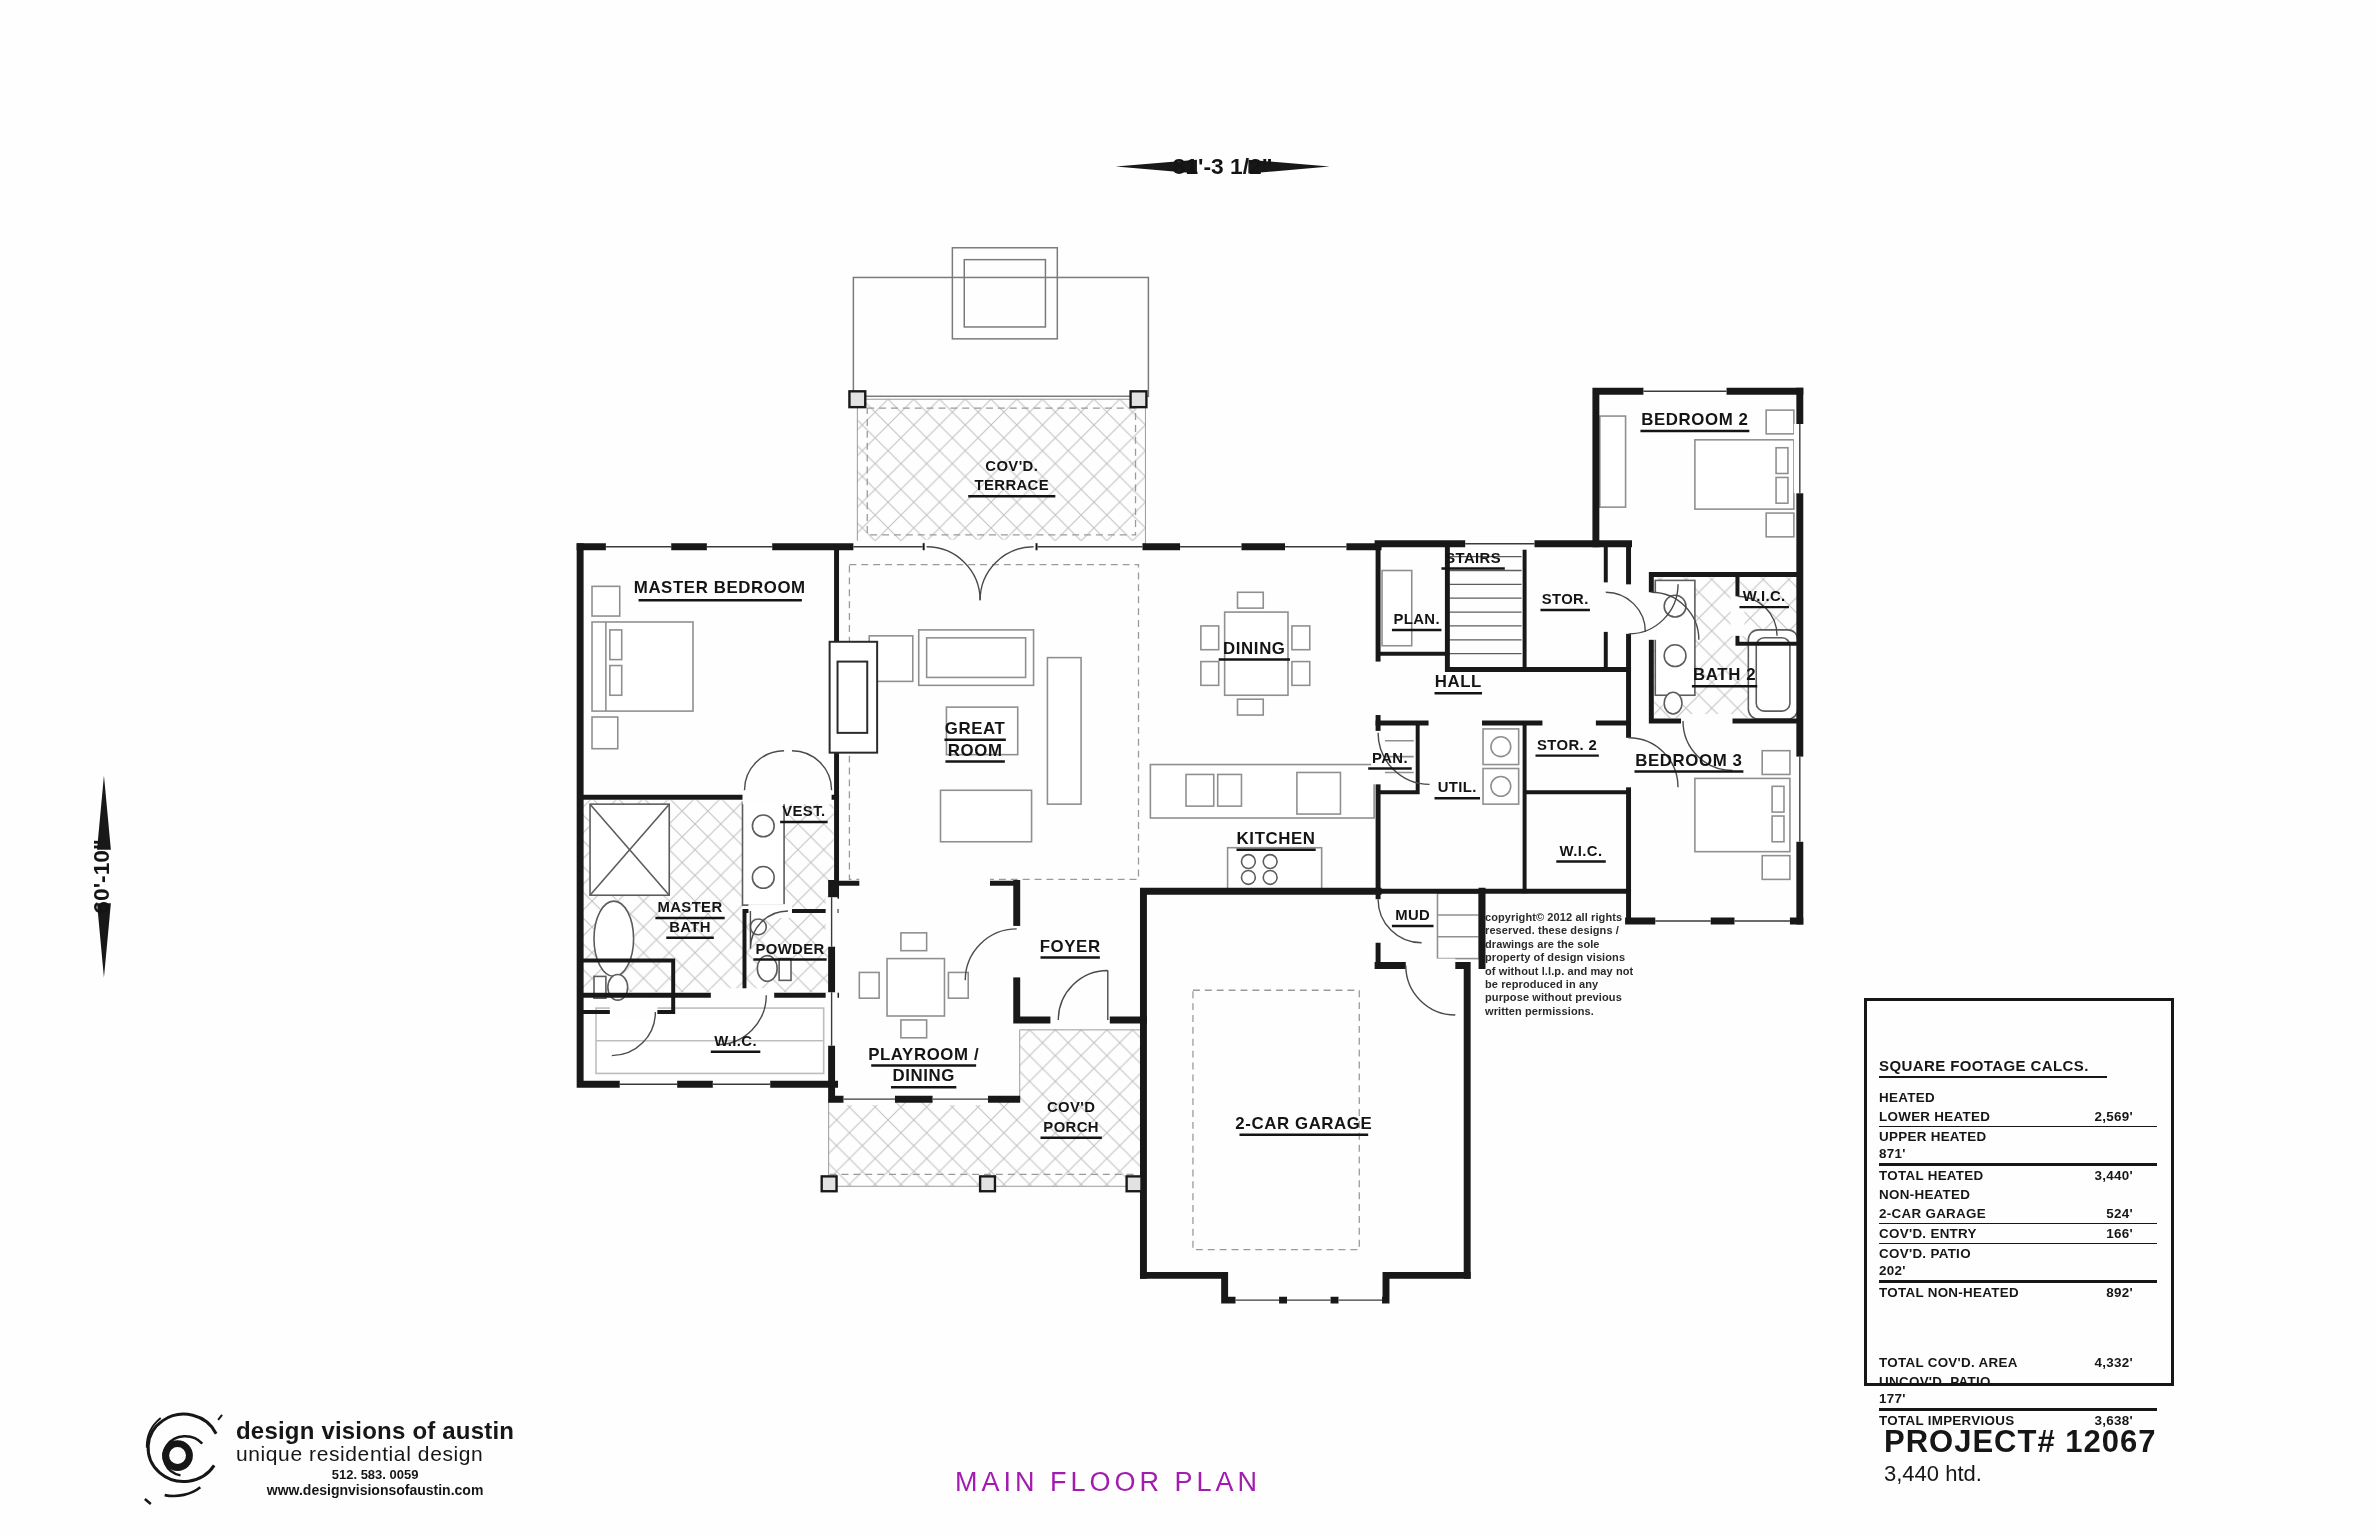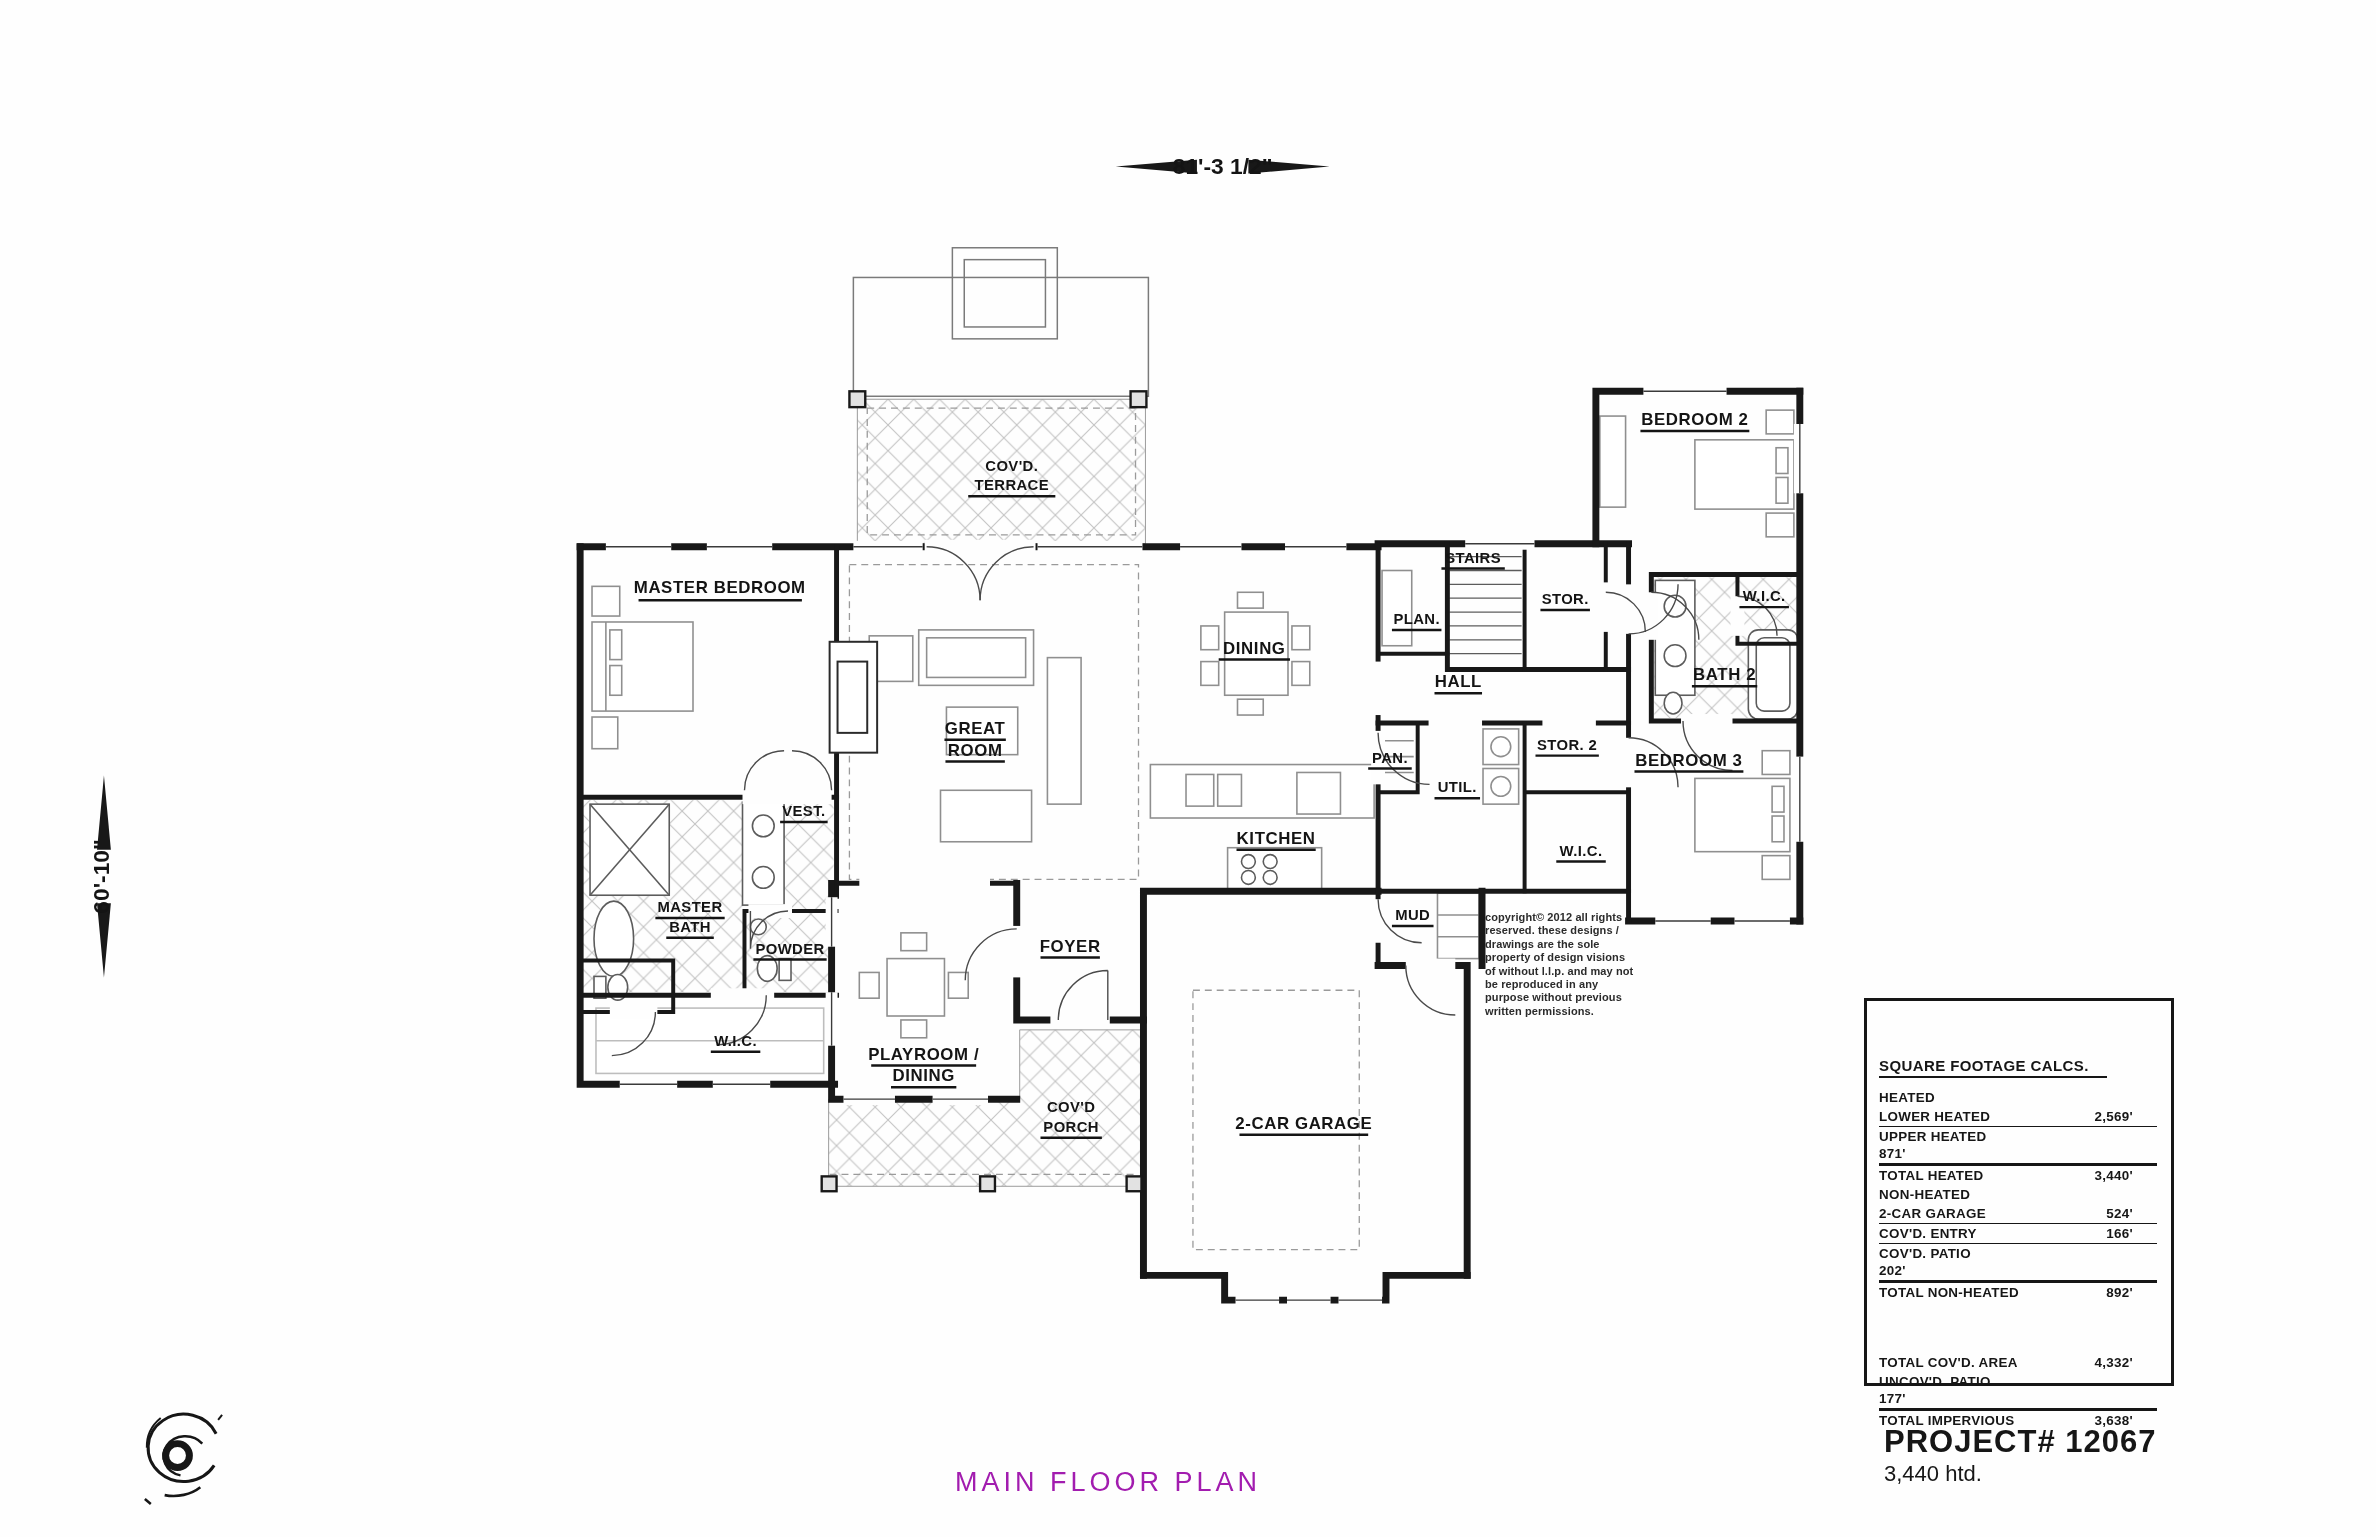"design visions of austin" div.txt { html: none -> <div> <div>design visions of austin</div> <div>unique residential design</div> <div>512. 583. 0059</div> <div>www.designvisionsofaustin.com</div> </div> }
